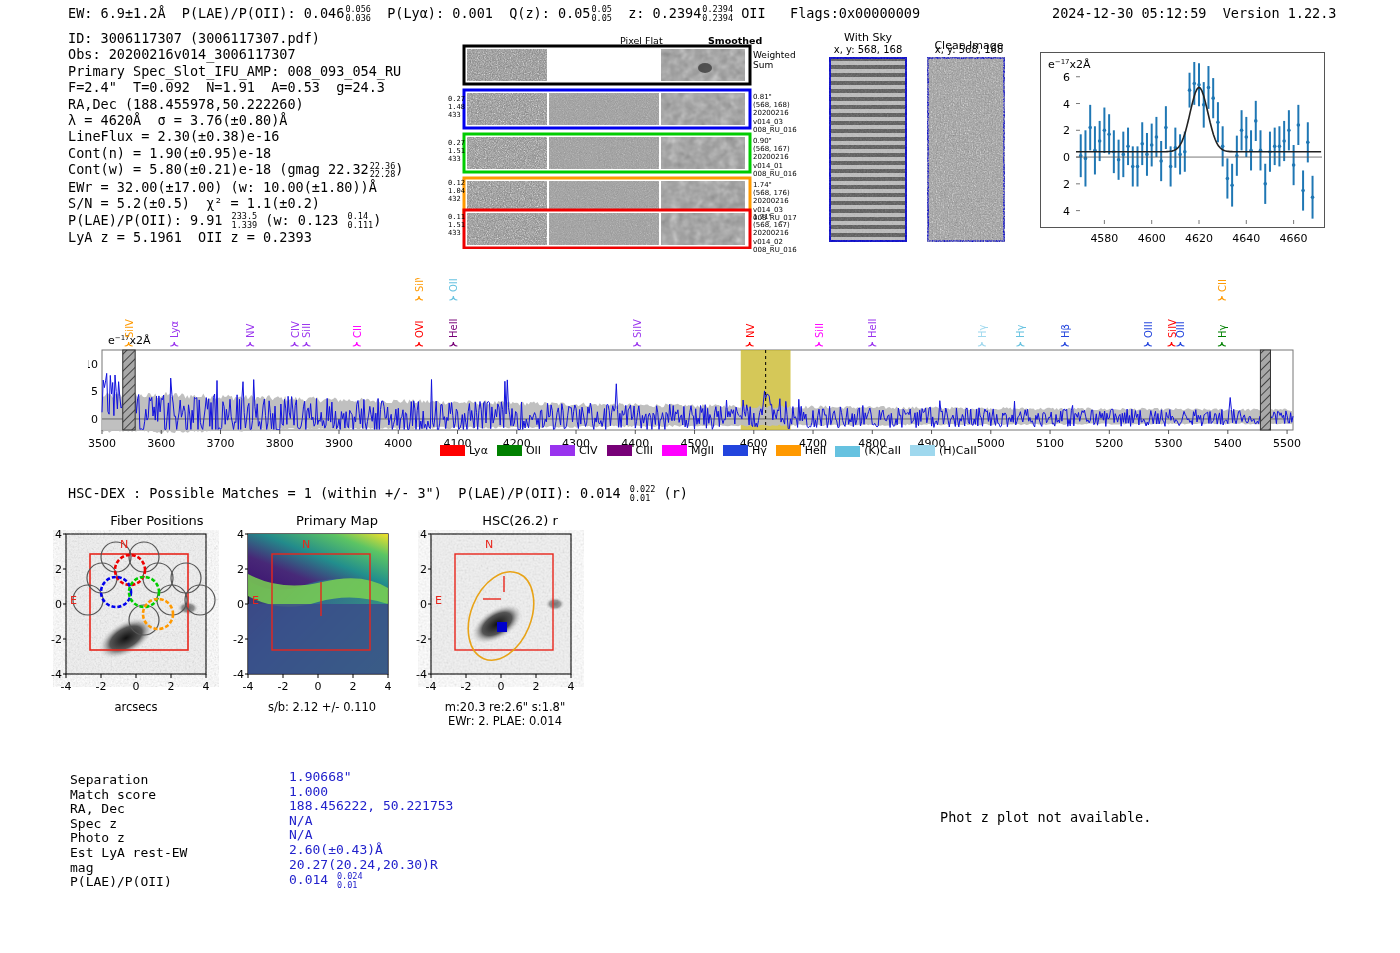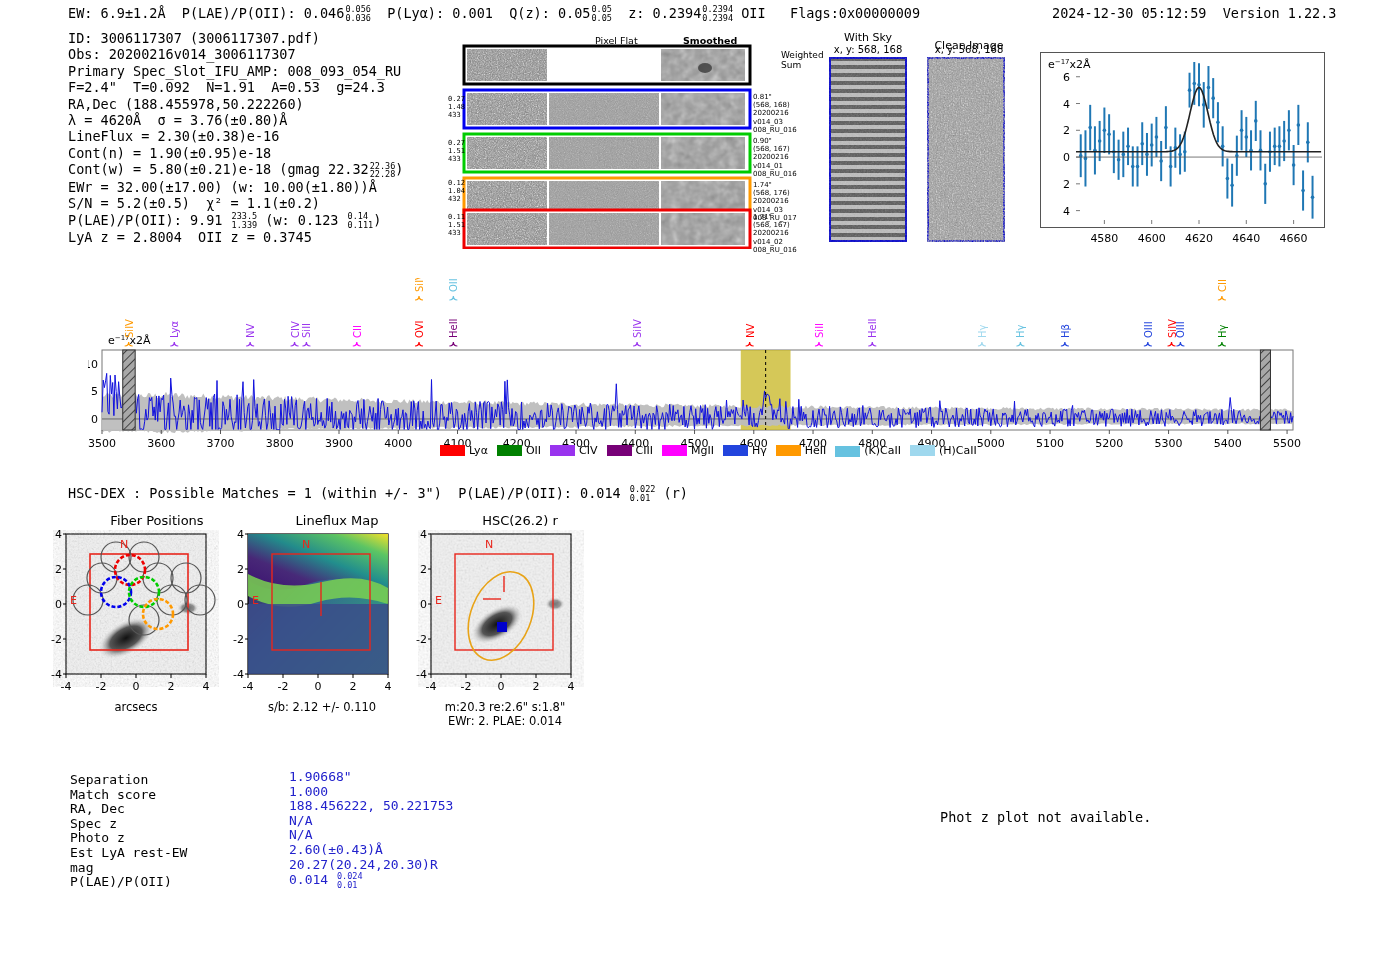"Pixel Flat" .cut-title { margin-left: none -> 25px }
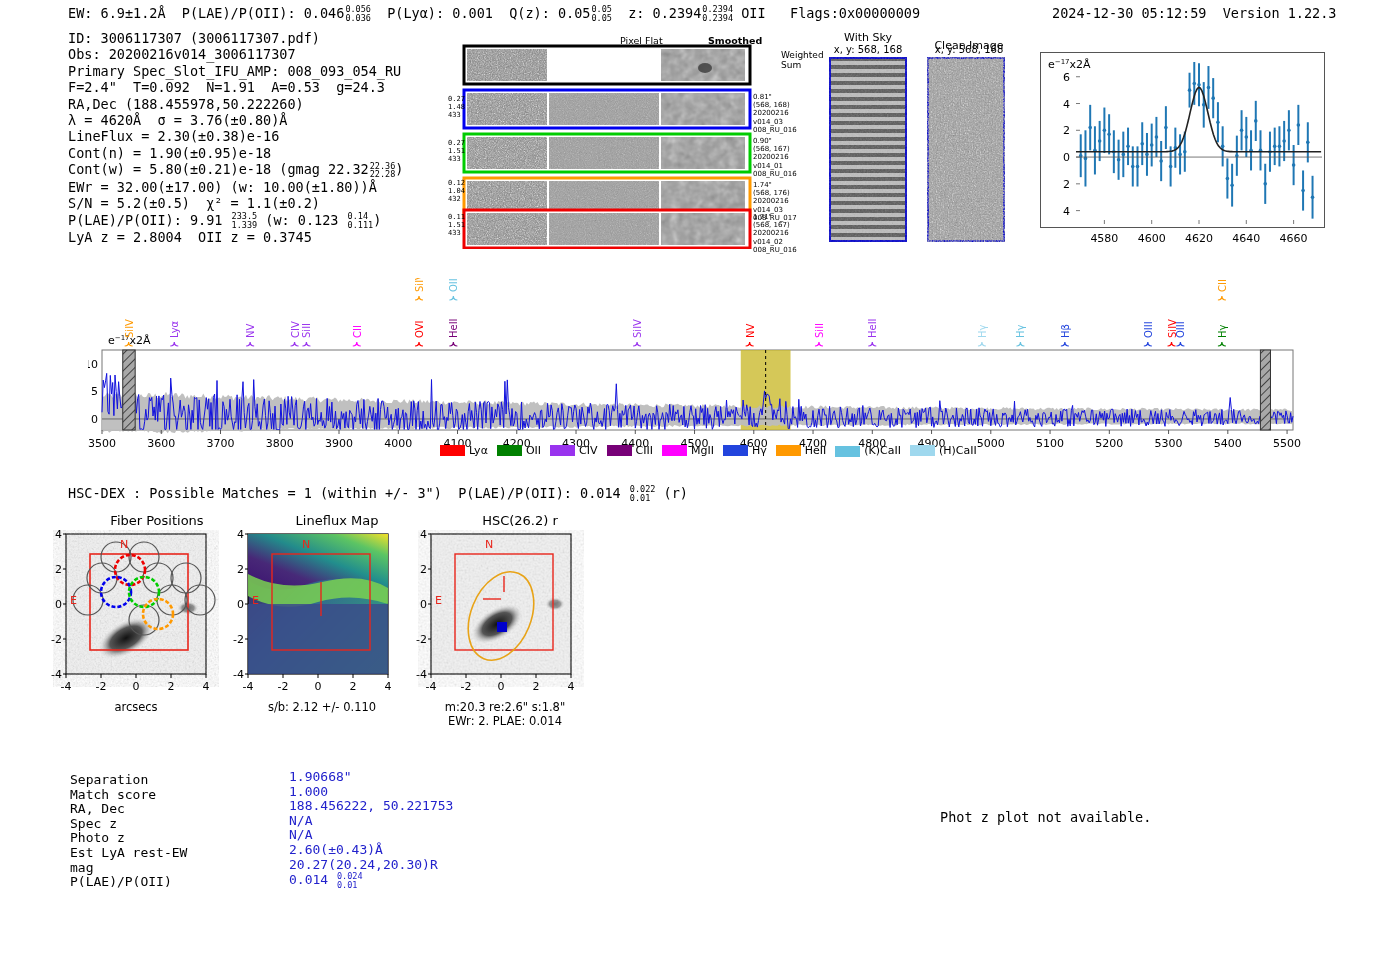"Weighted" div.abs { margin-left: 28px -> none }
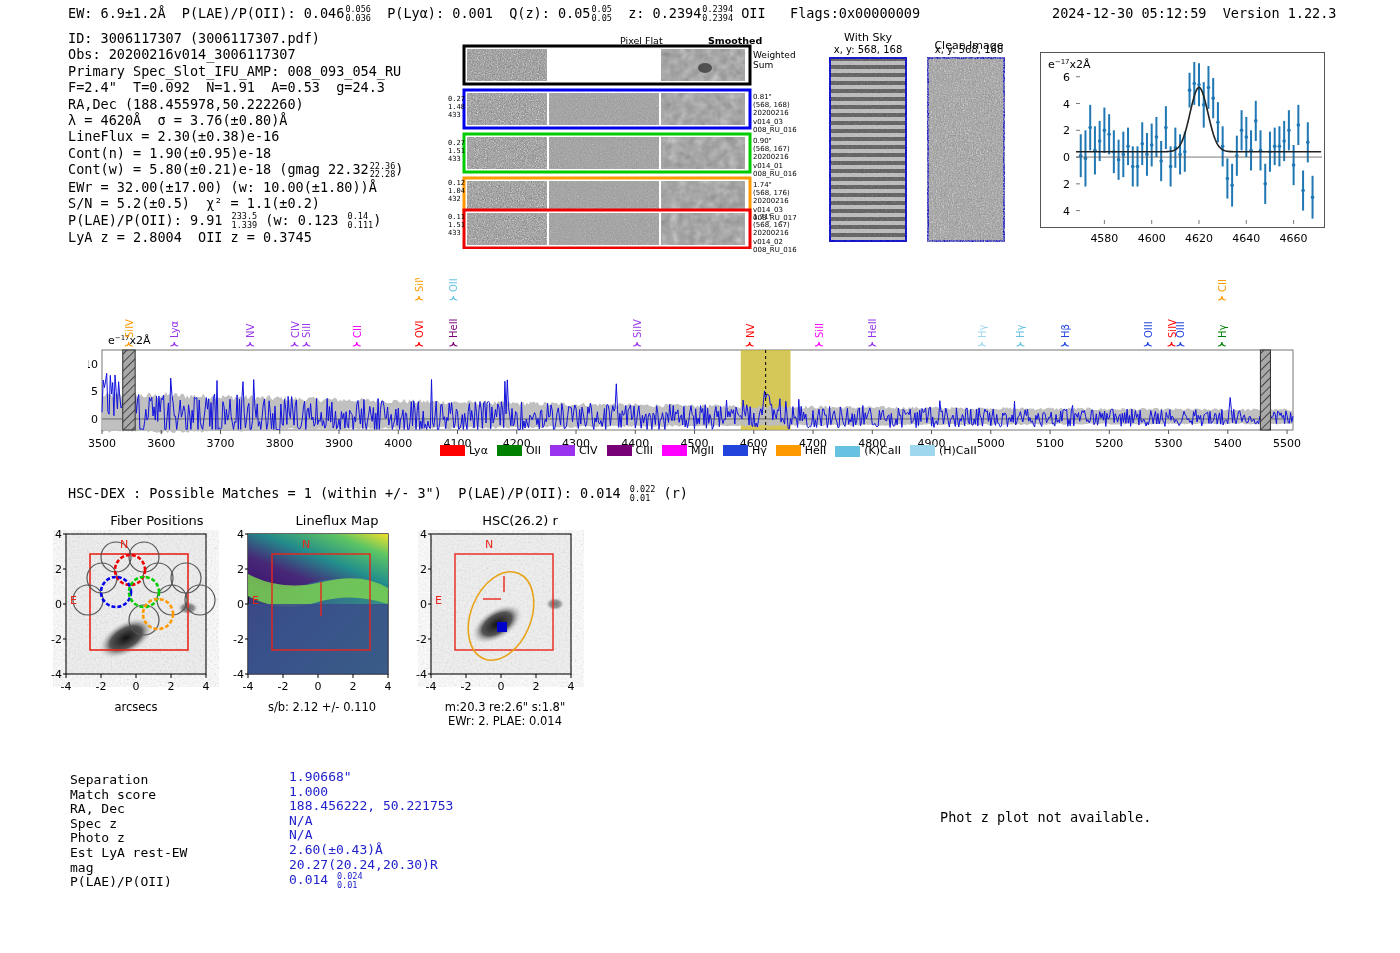"LyA z = 2.8004 OII" span { text: 2.8004  OII z = 0.3745 -> 5.1961  OII z = 0.2393 }
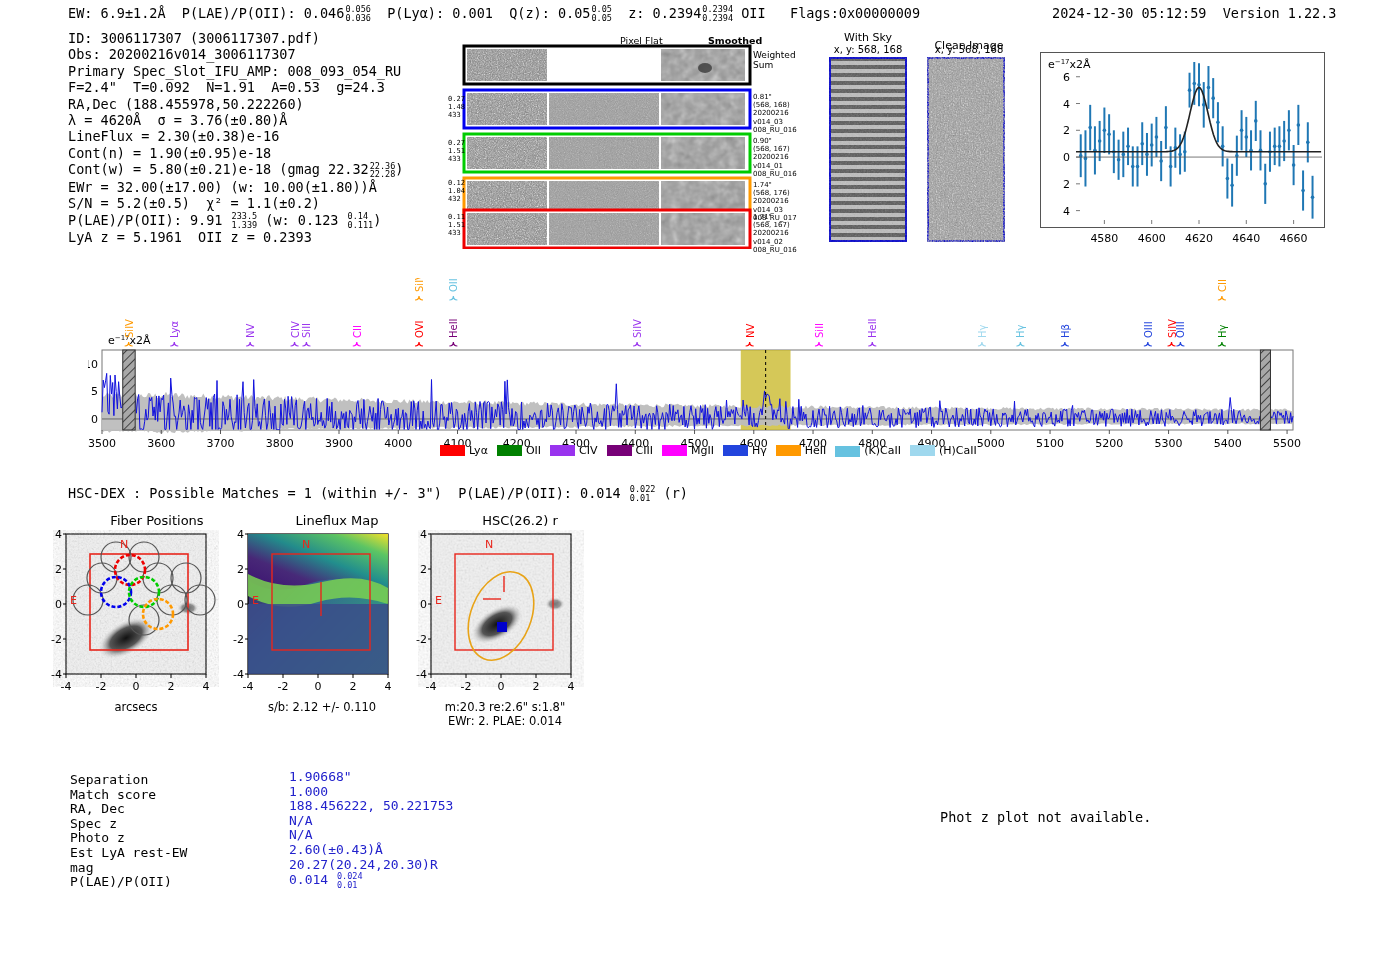"Lineflux Map" div.abs { text: Lineflux -> Primary }
